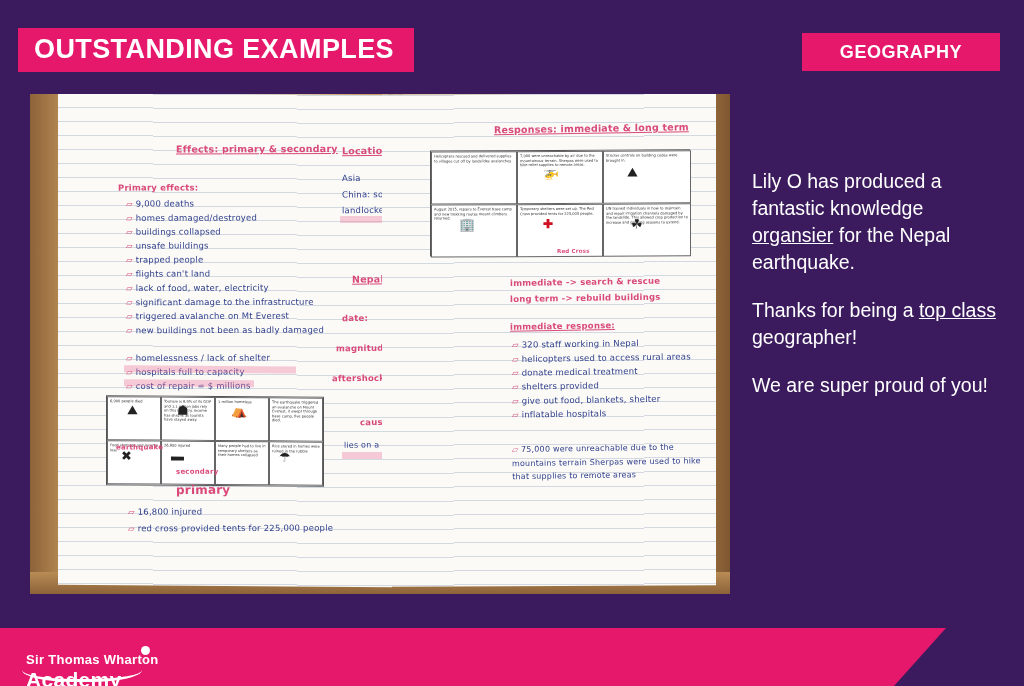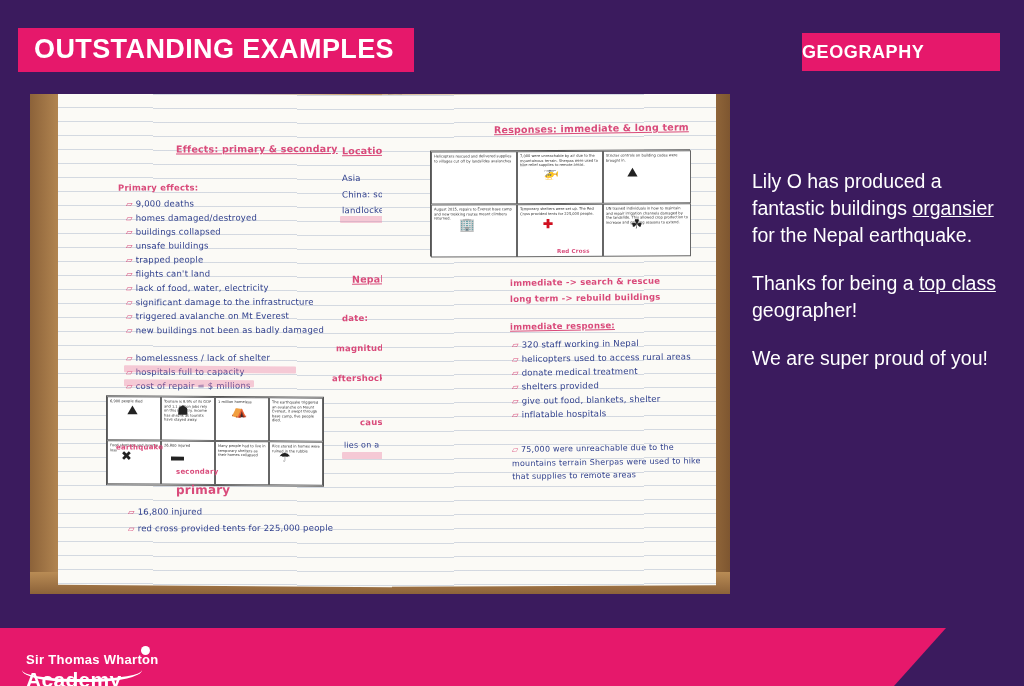"GEOGRAPHY" .subject-chip { justify-content: flex-start -> center }
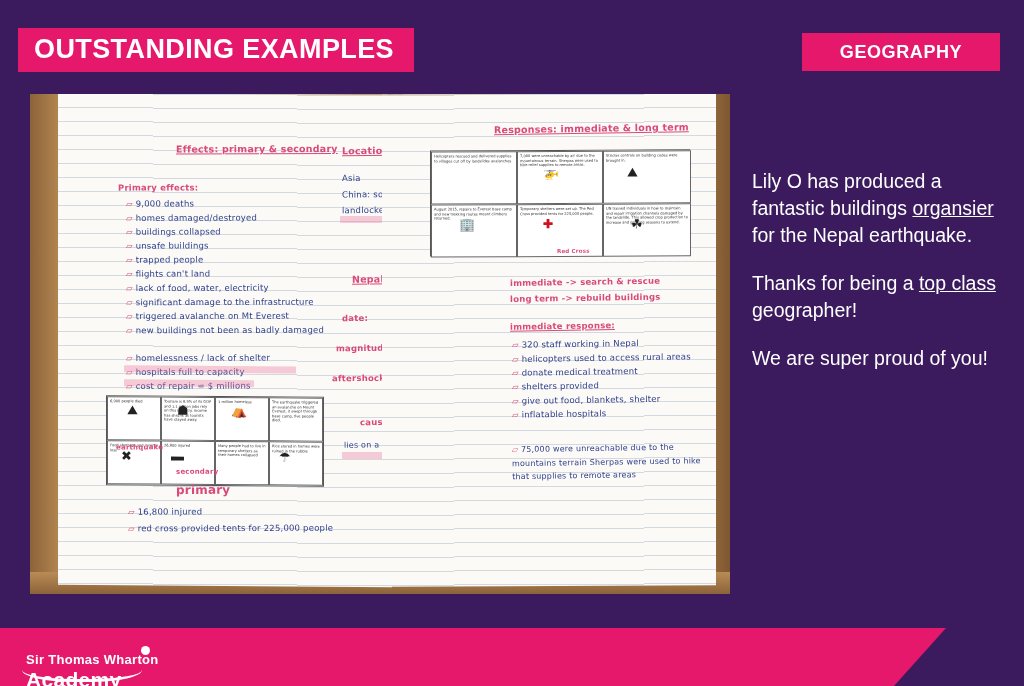"Lily O has produced a" span { text: buildings -> knowledge }
